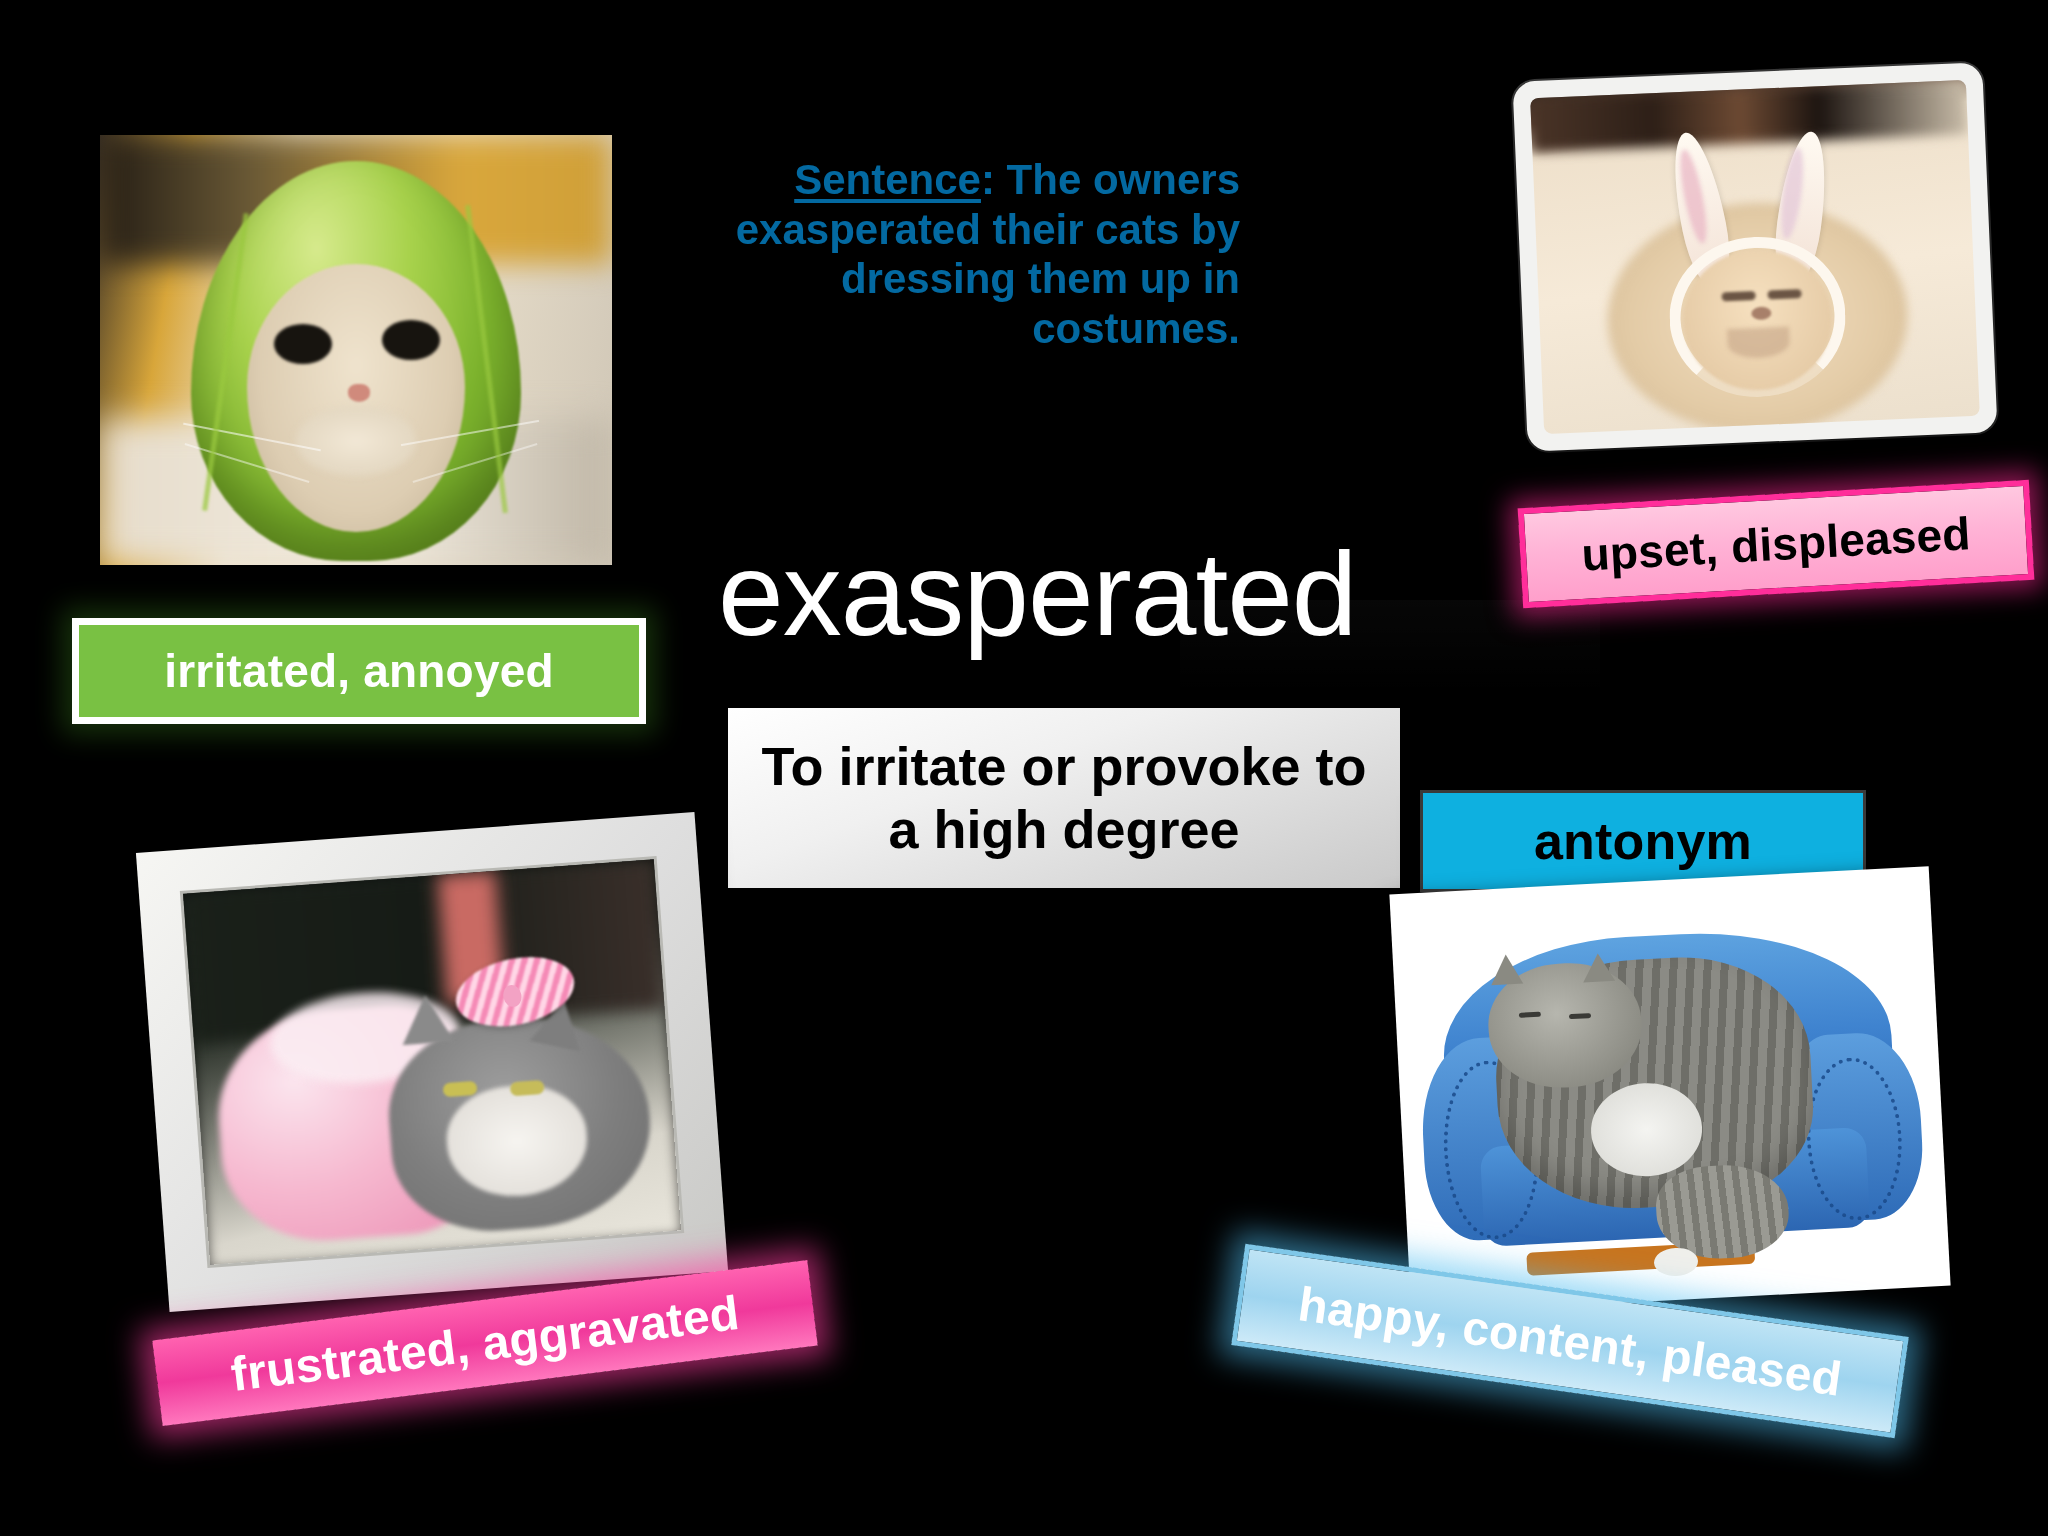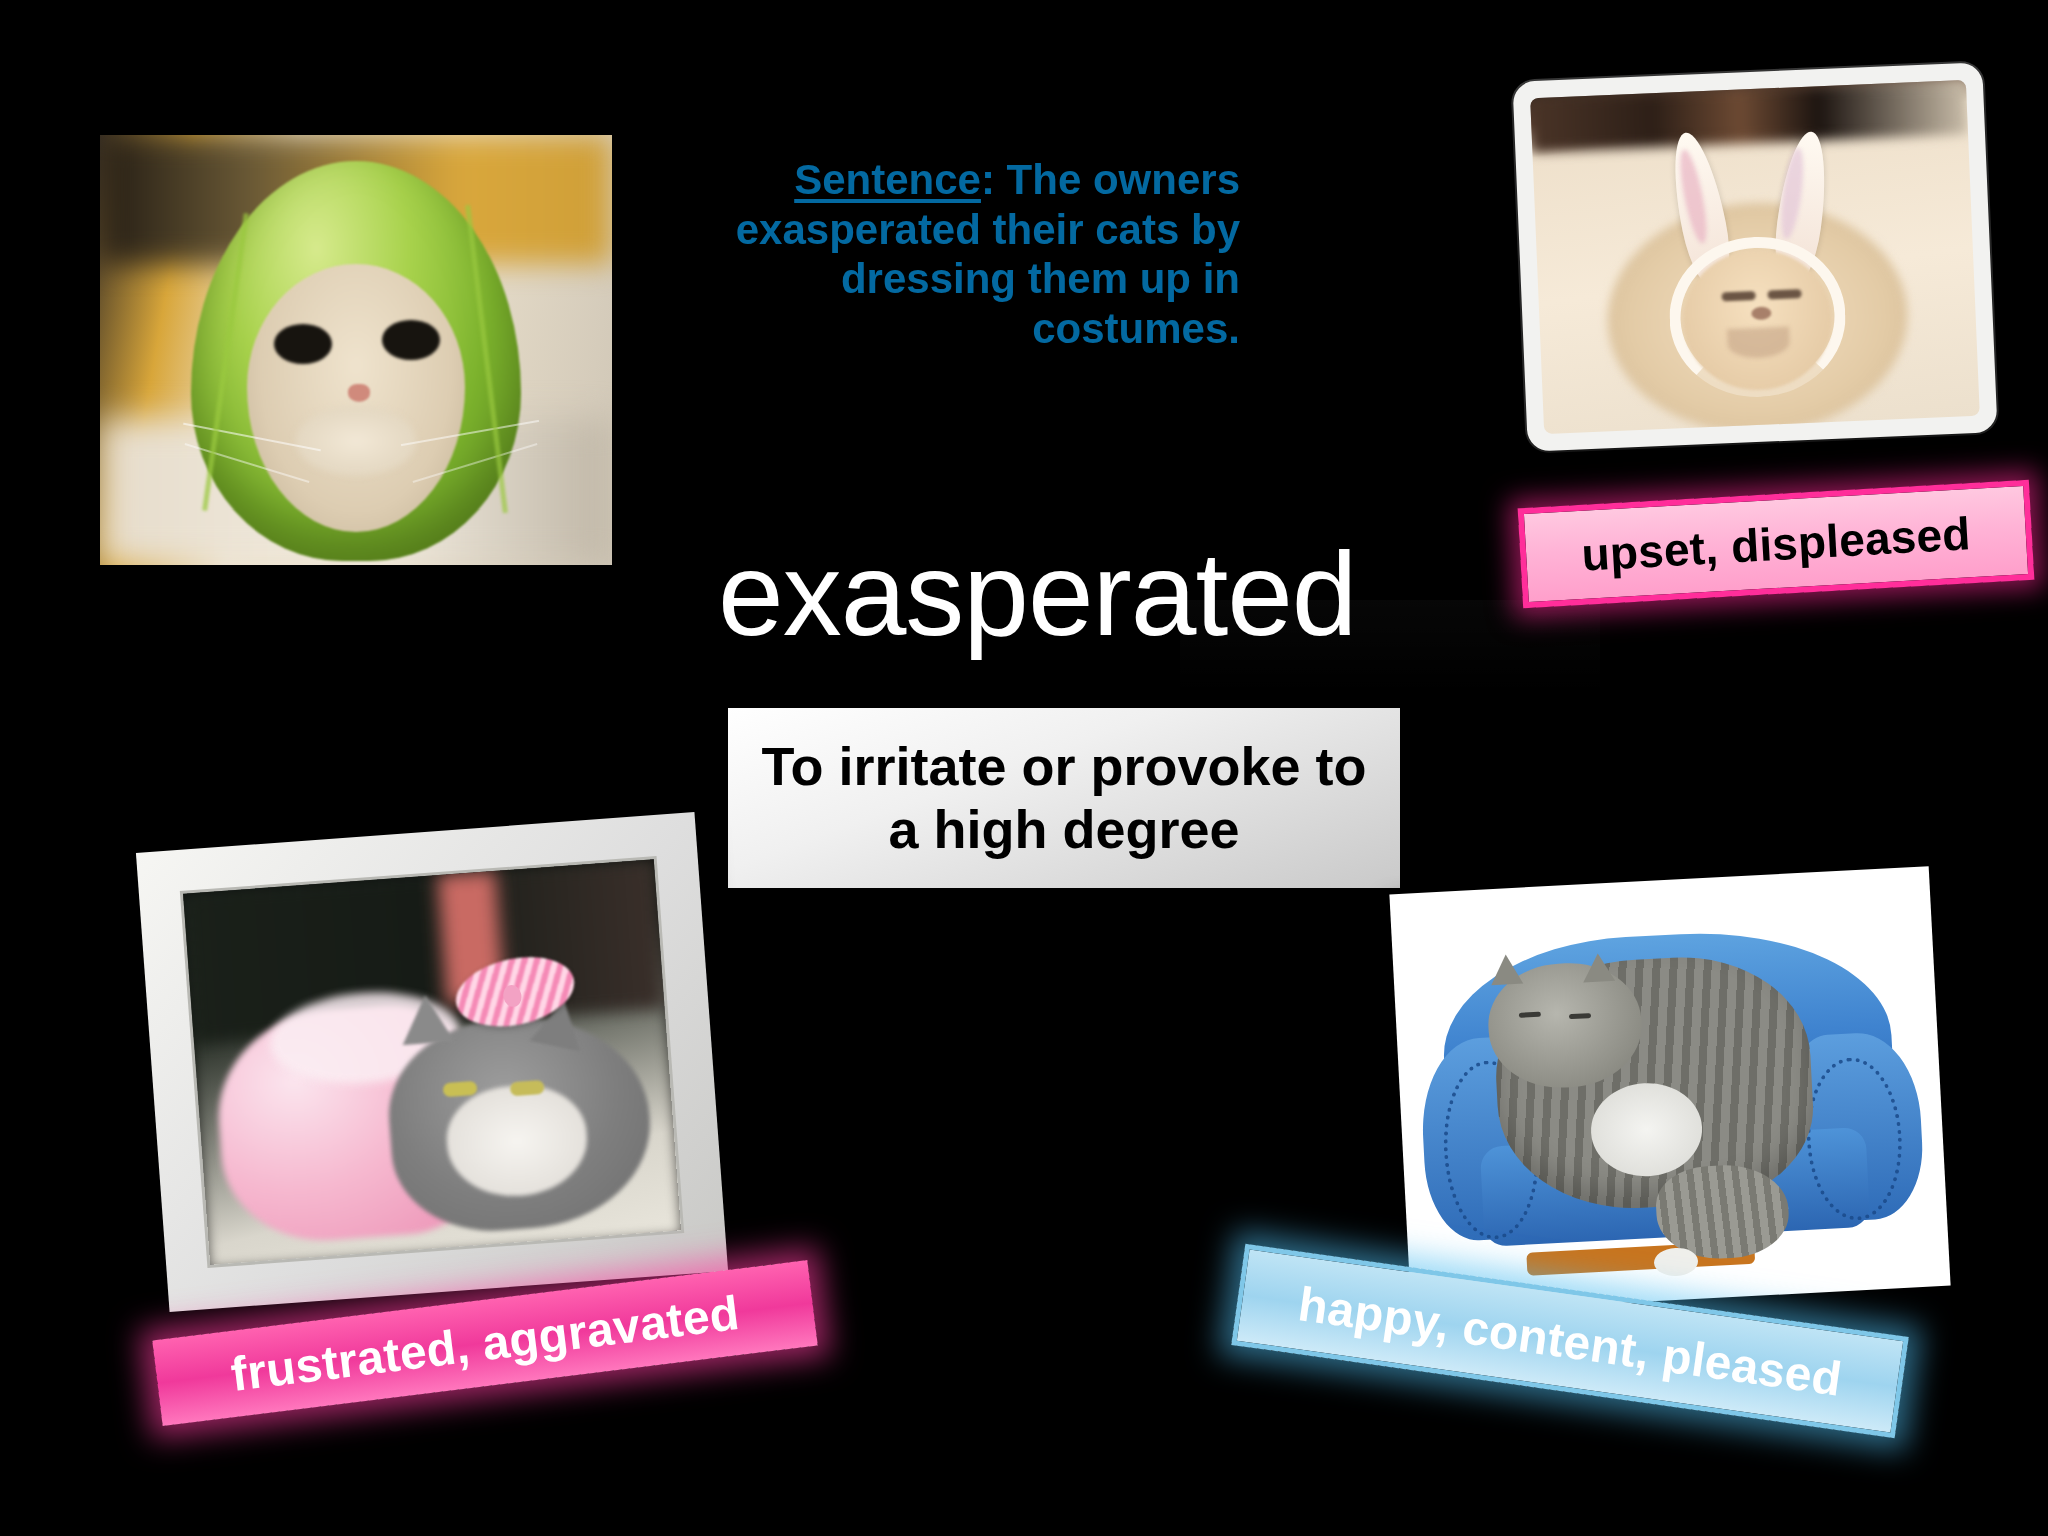"irritated, annoyed" div.label { html: none -> <div> <span>irritated, annoyed</span> </div> }
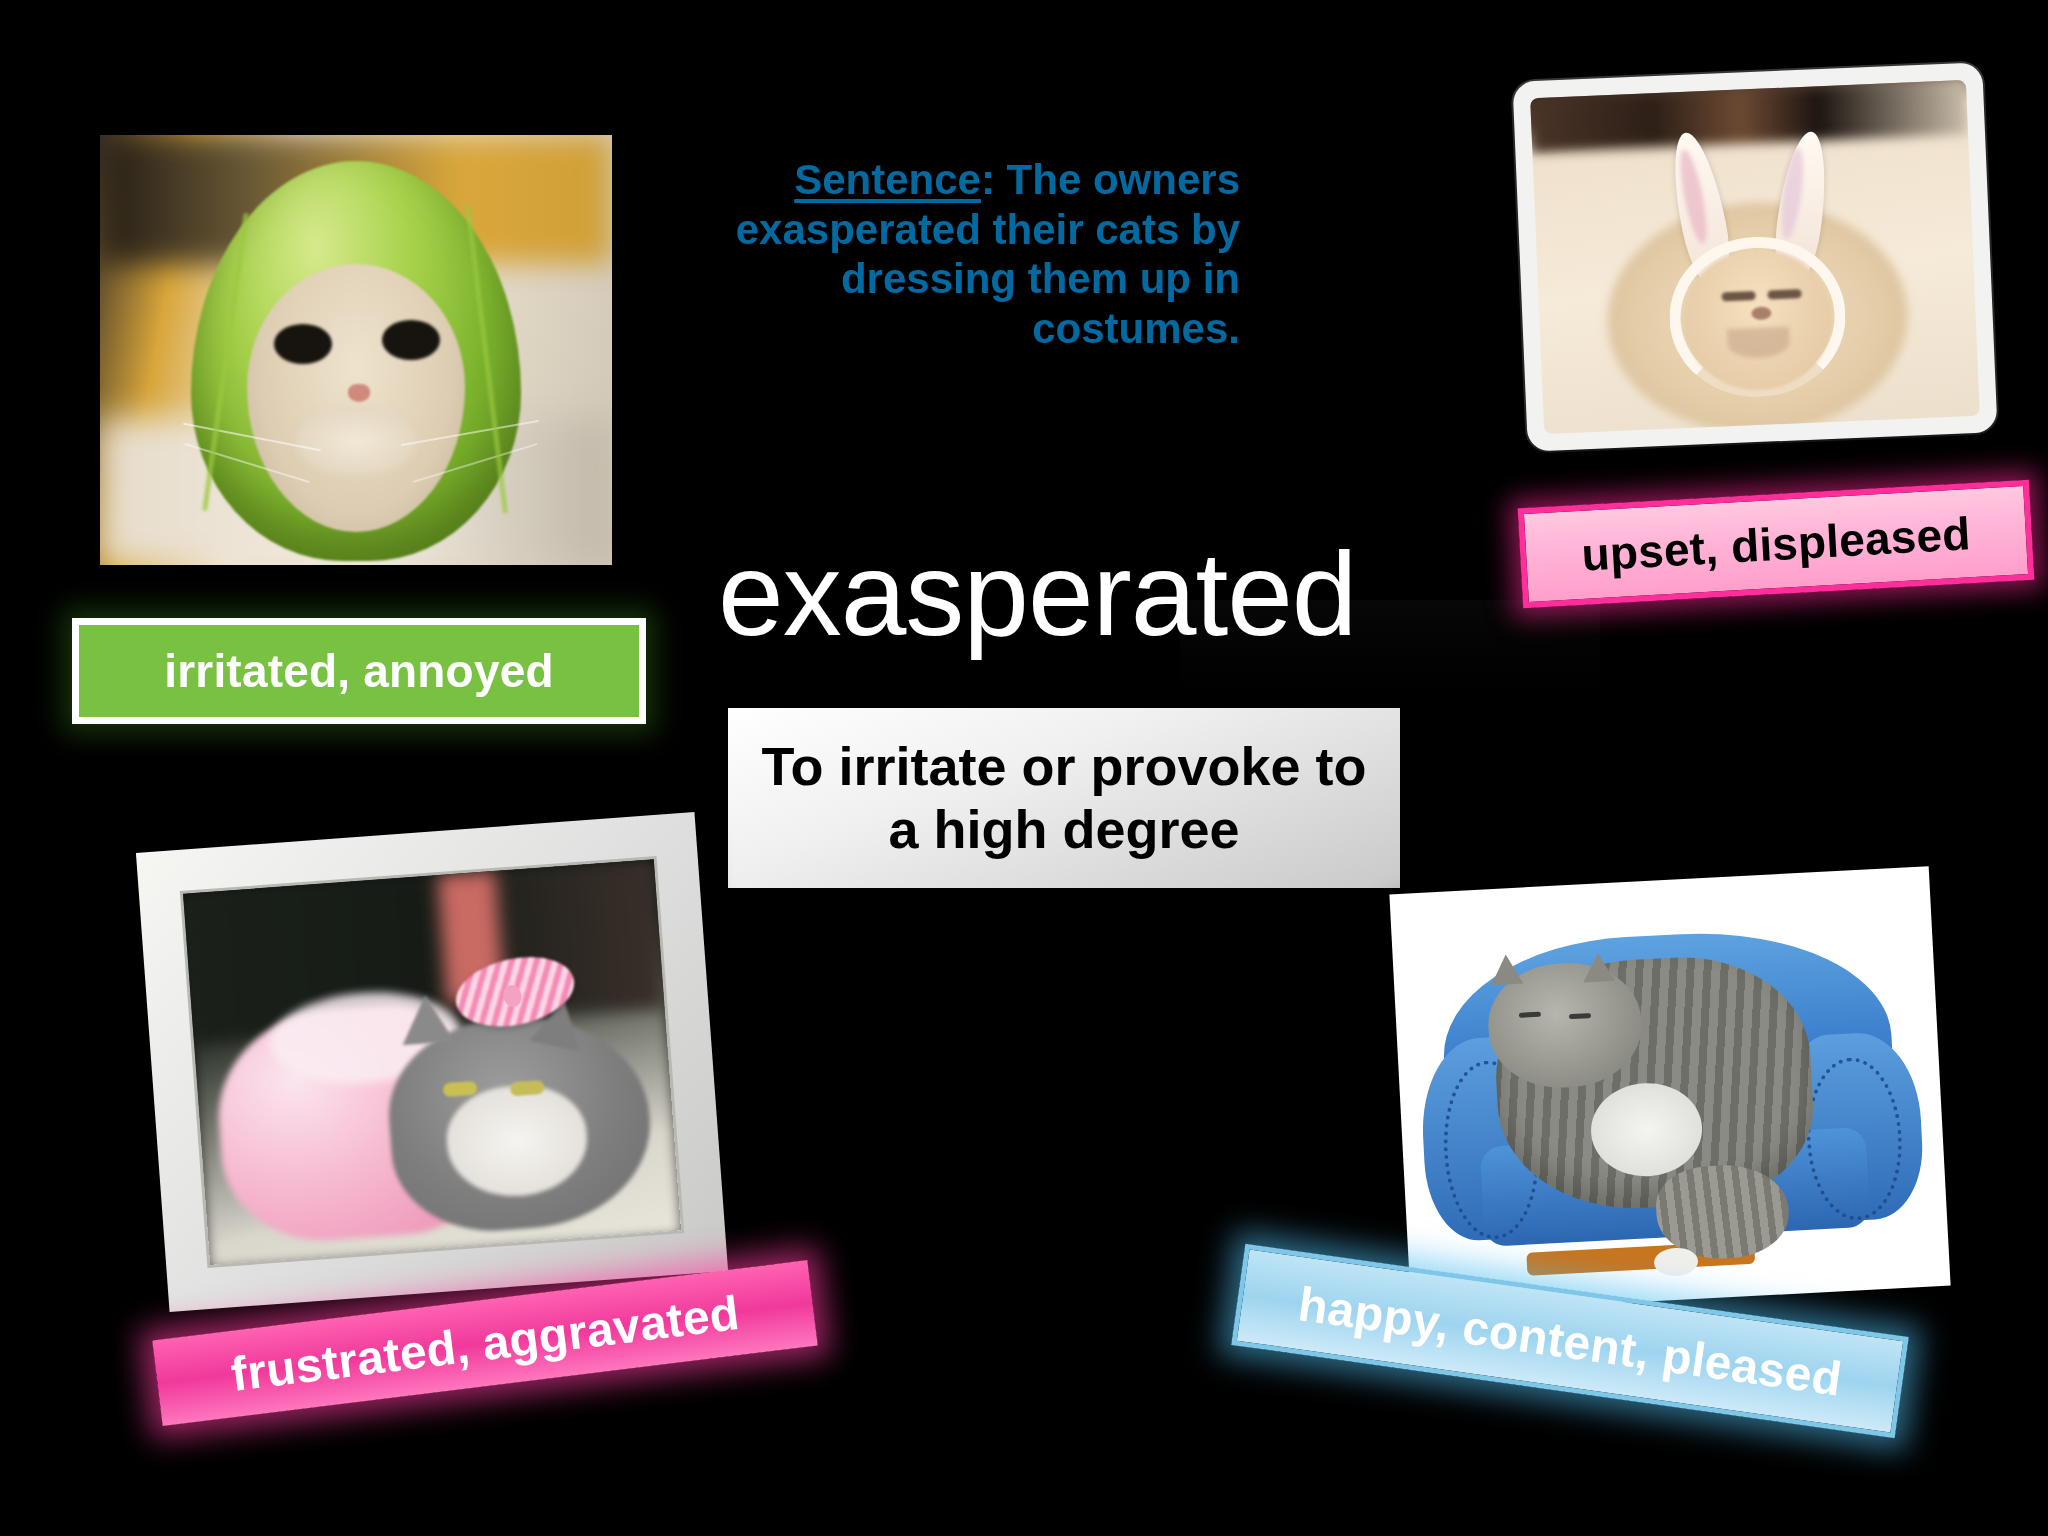"antonym" div.label { html: none -> <div> <span>antonym</span> </div> }
